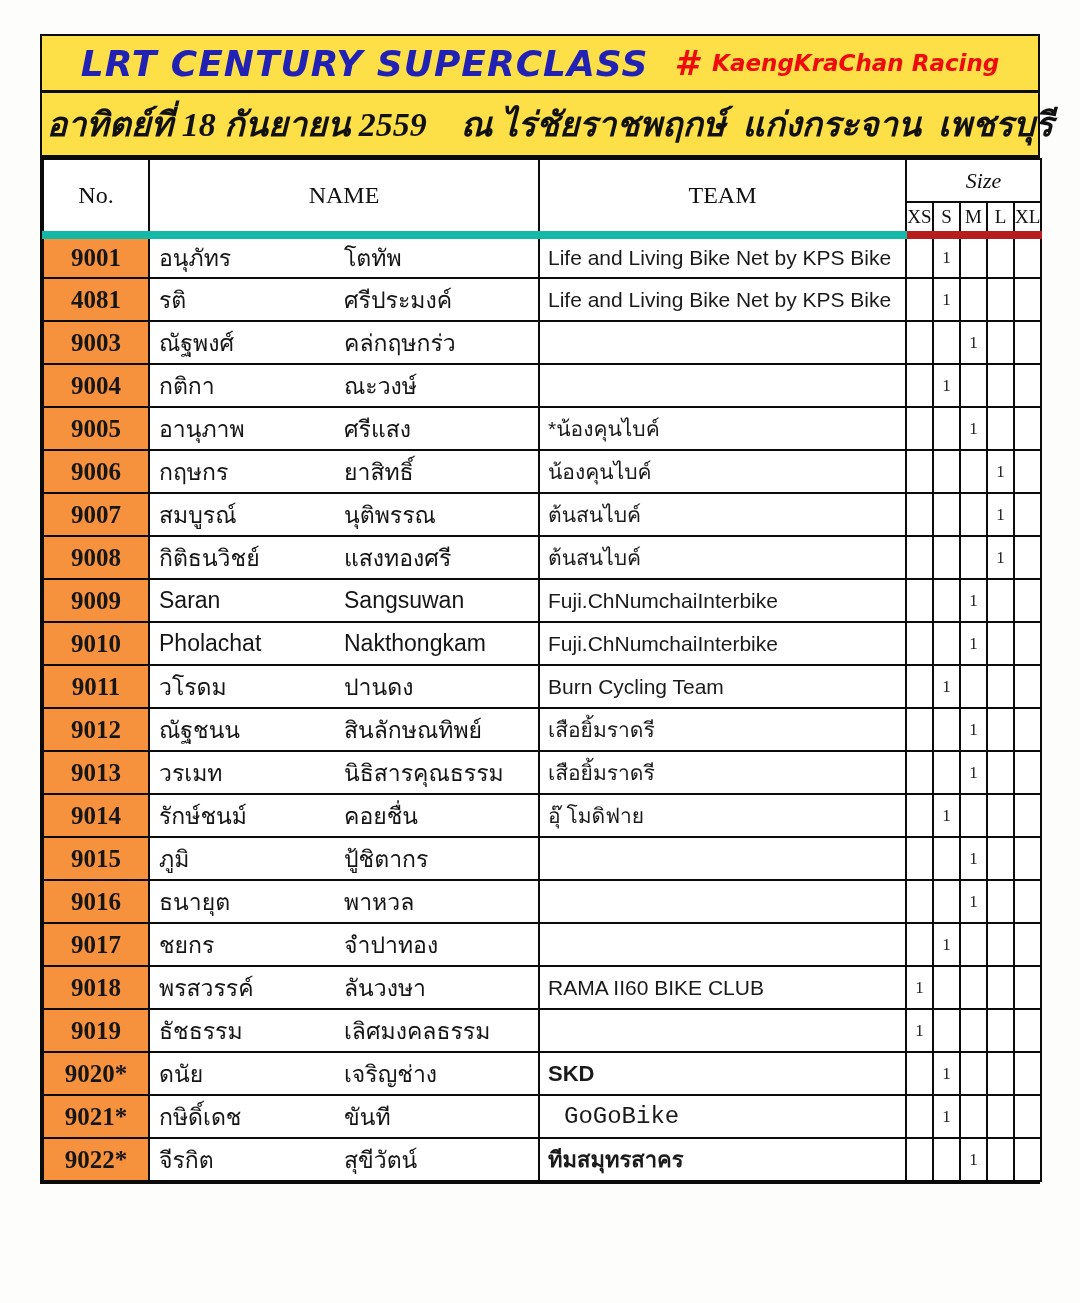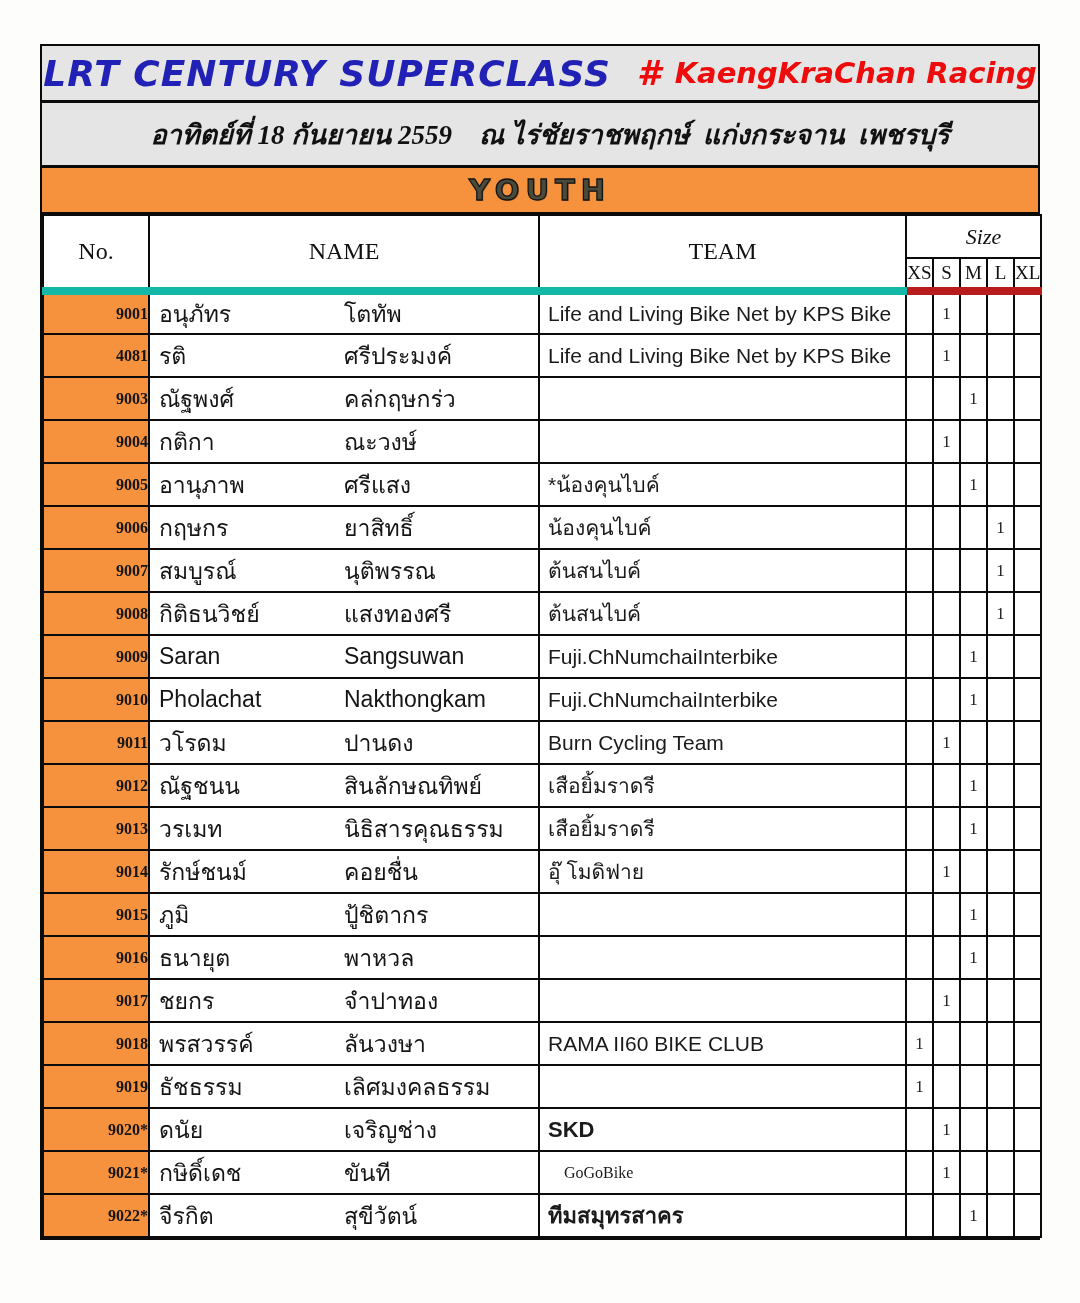"LRT CENTURY SUPERCLASS" .sheet { background: #e5e5e5 -> #fde047; top: 44px -> 34px }
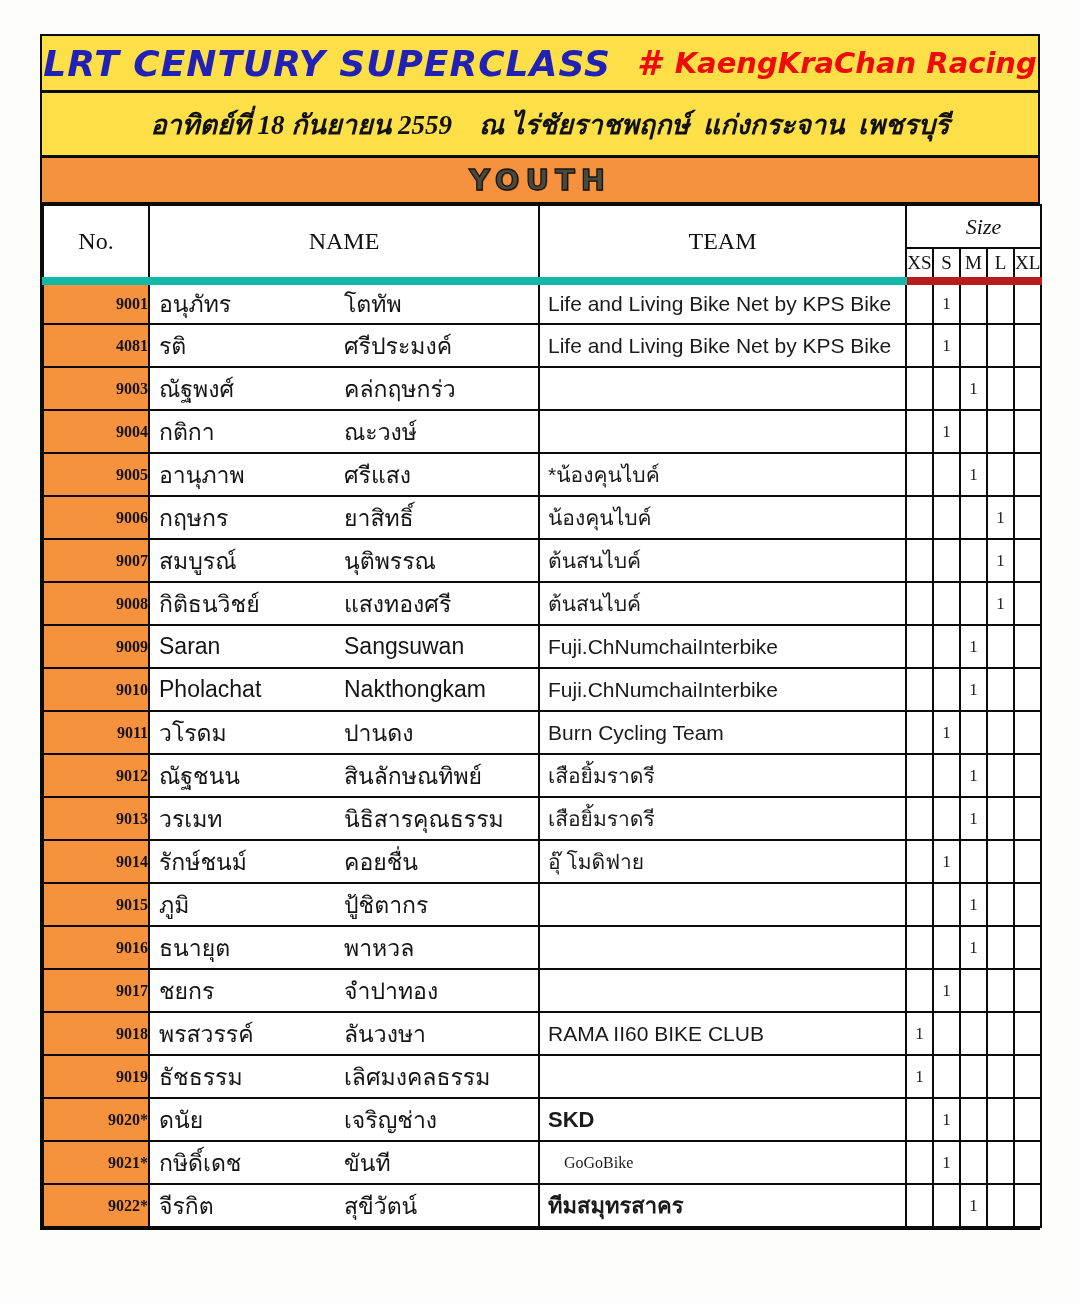"KaengKraChan Racing" .title-sub { font-size: 29px -> 23px }
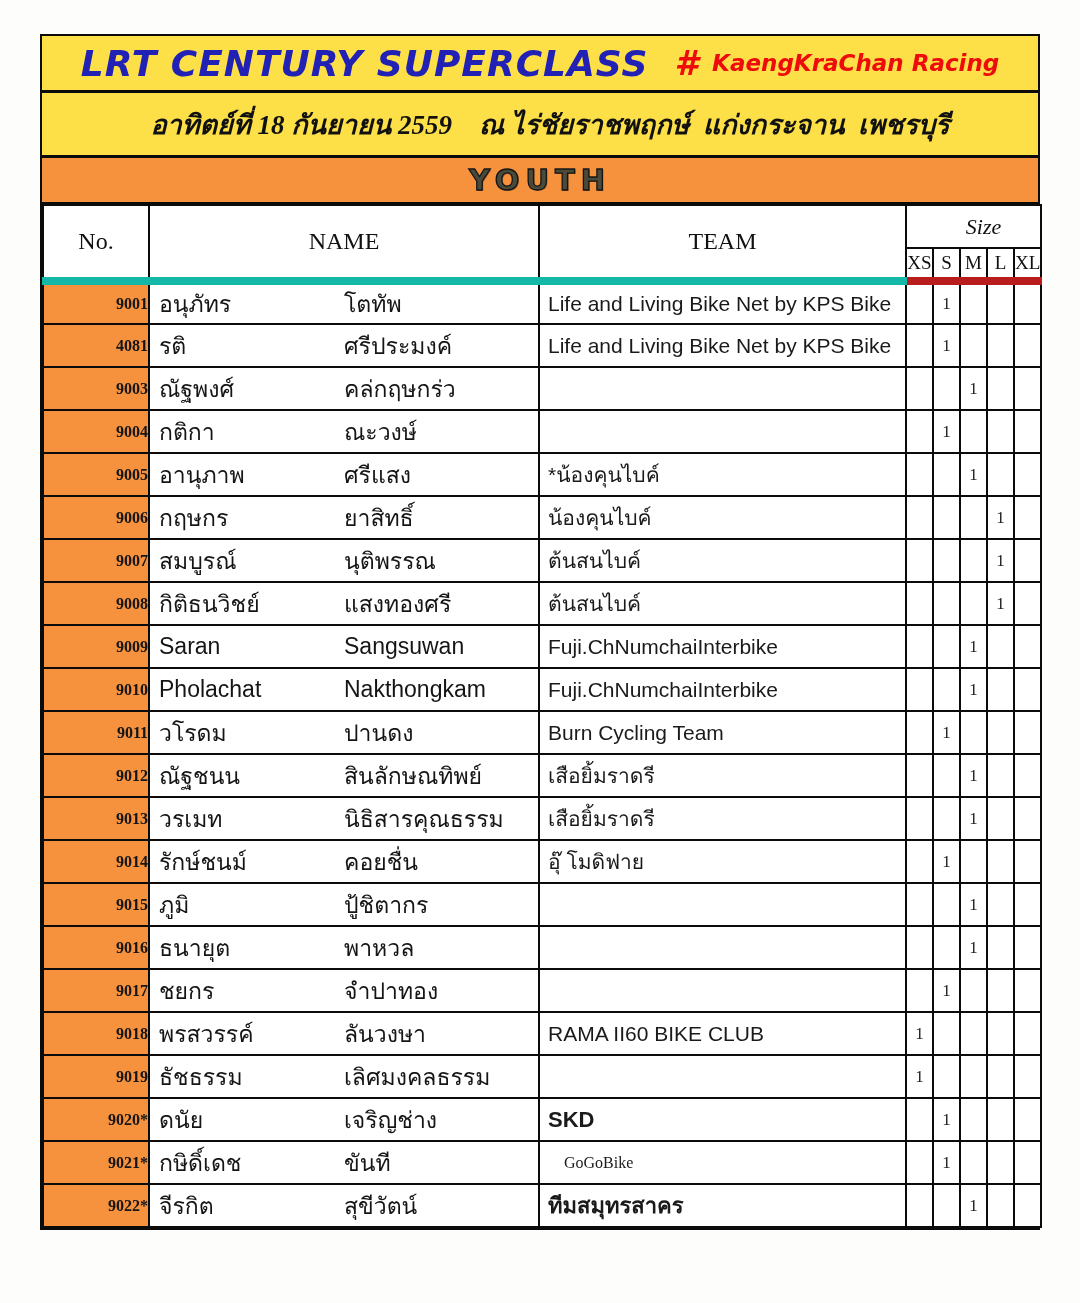"อาทิตย์ที่ 18 กันยายน 2559 ณ" .date-row { font-size: 27px -> 34px }
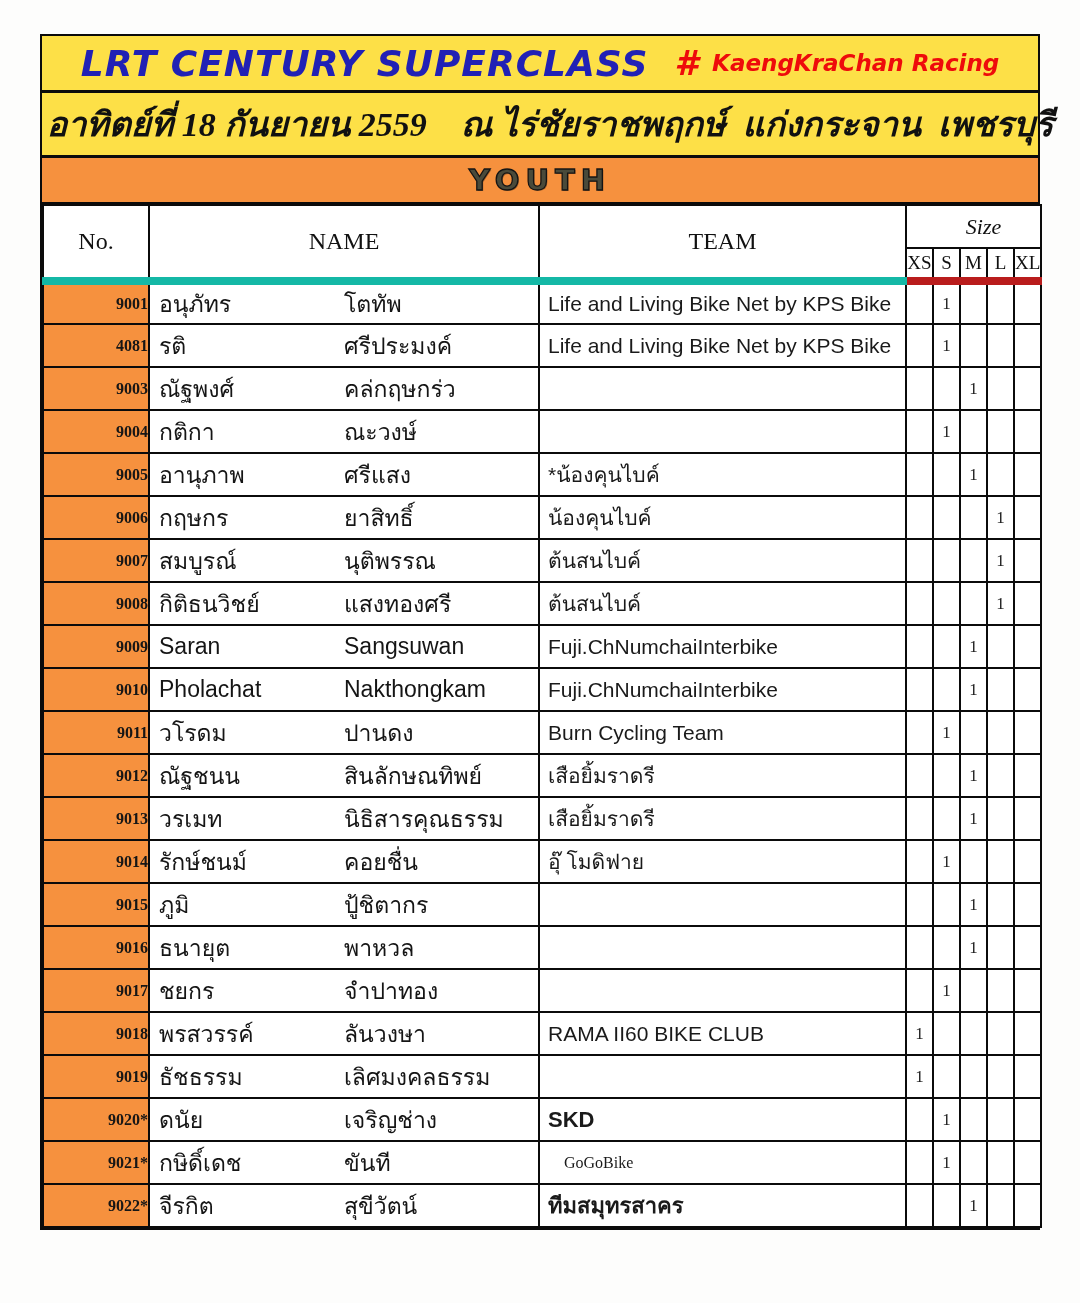"YOUTH" div.category-row { html: <div> <span>YOUTH</span> </div> -> none }
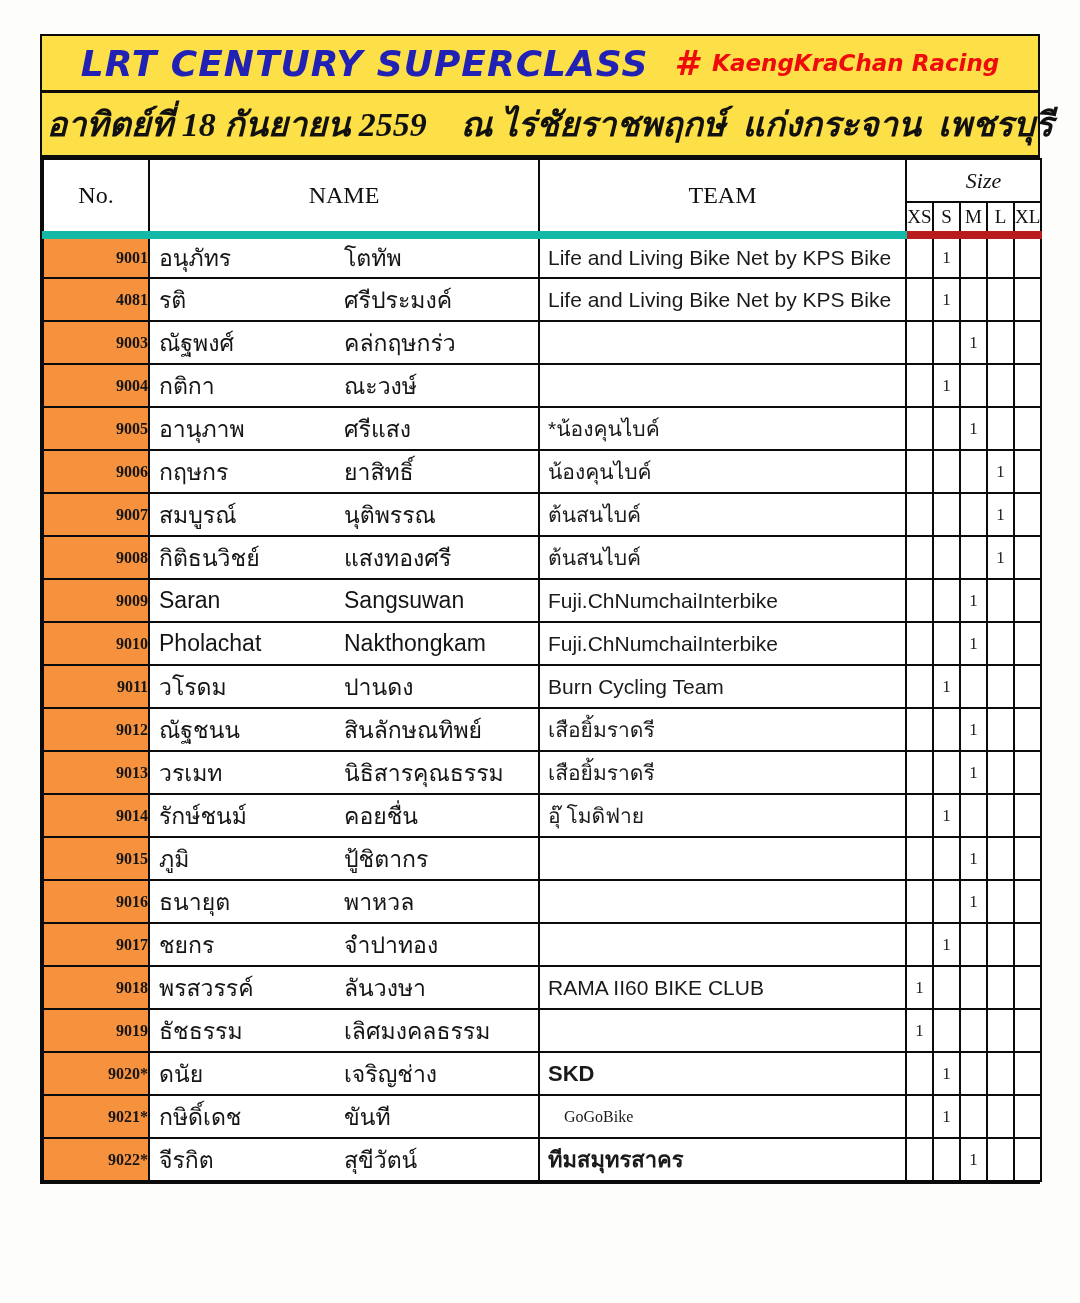"9001" td.no-cell { font-size: 16px -> 25px; text-align: right -> center }
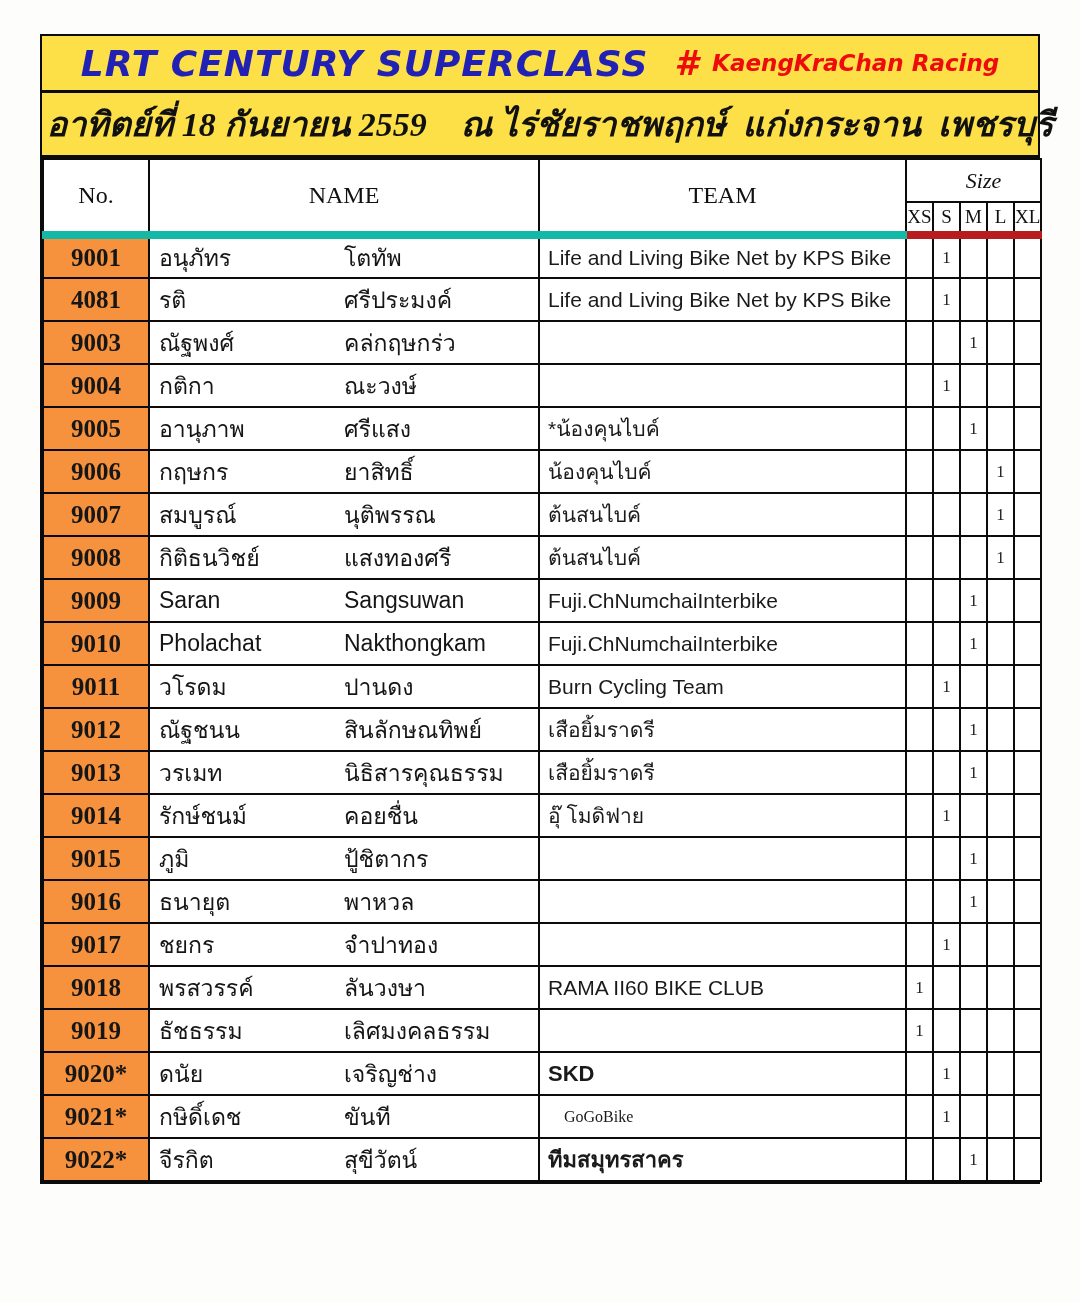"GoGoBike" td.team-cell.serif { font-family: Liberation Serif, serif -> Liberation Mono, monospace; font-size: 16px -> 24px }
